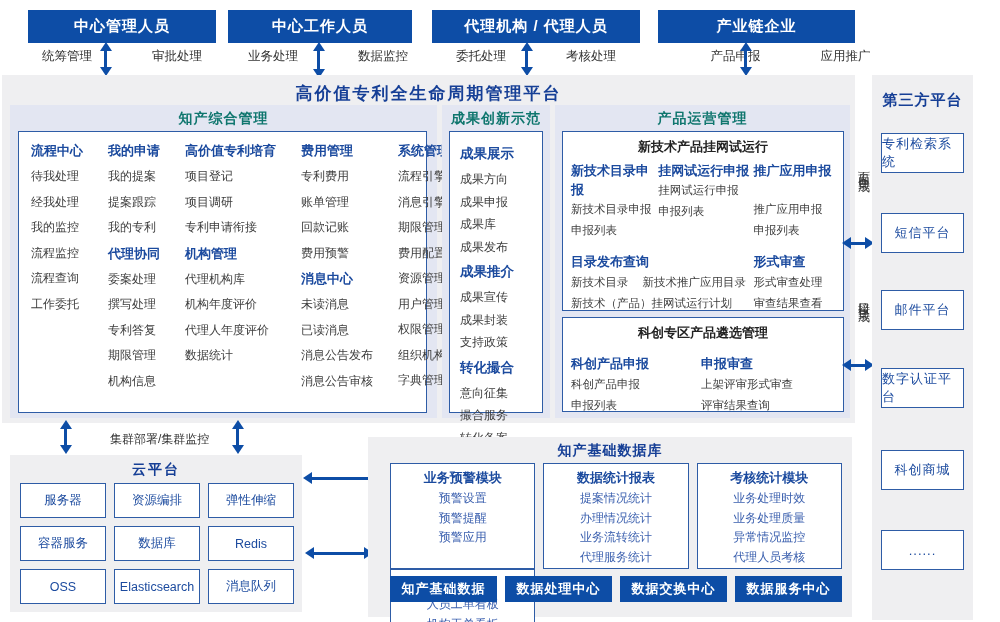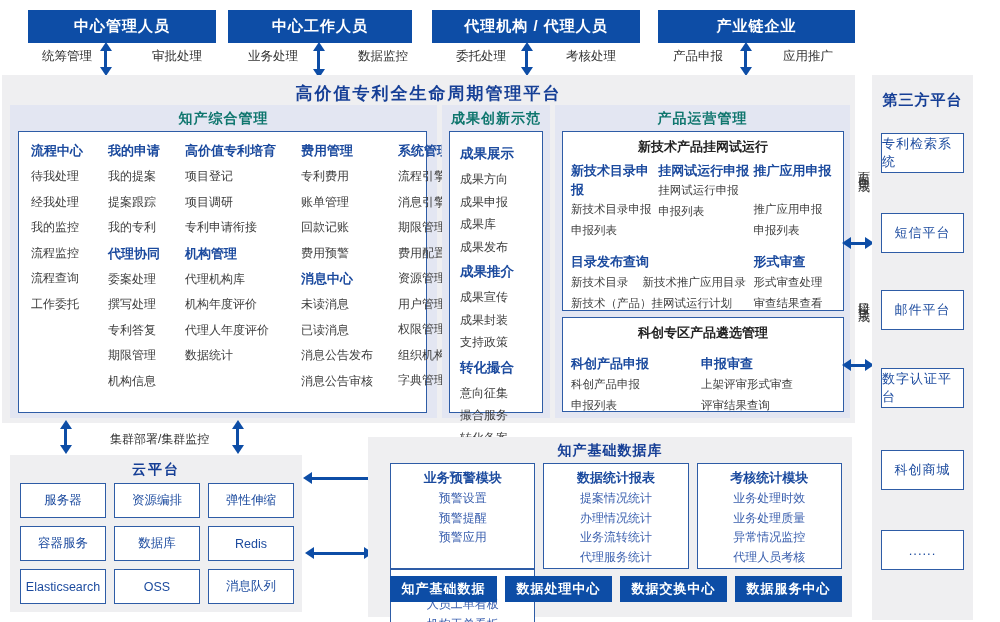"产品申报" div.actor-labels { justify-content: flex-end -> none; left: 636px -> 692px }
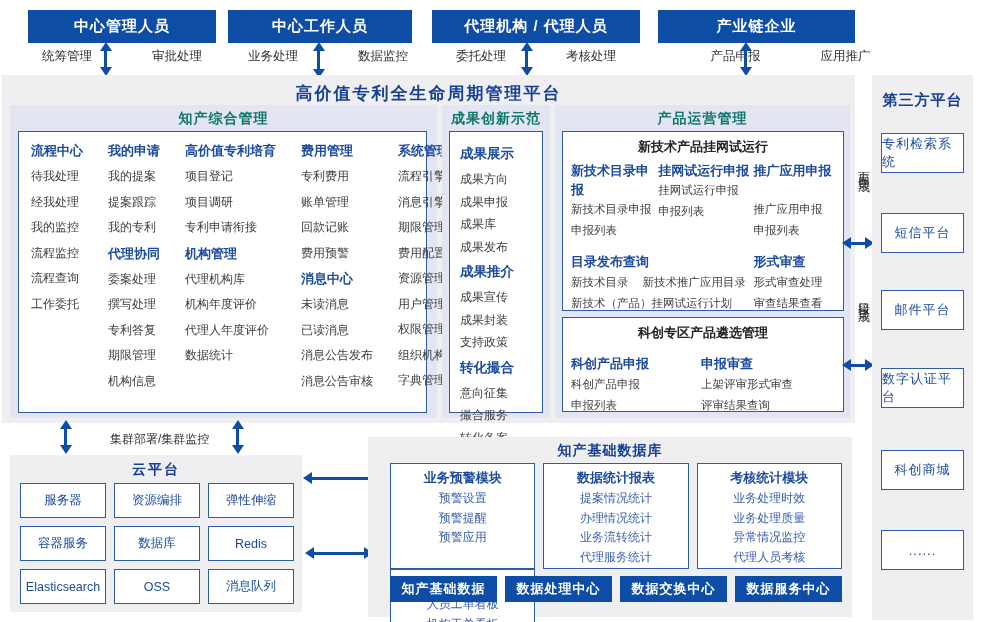"Elasticsearch" div.cloud-cell { order: before "OSS" -> after "OSS" }
